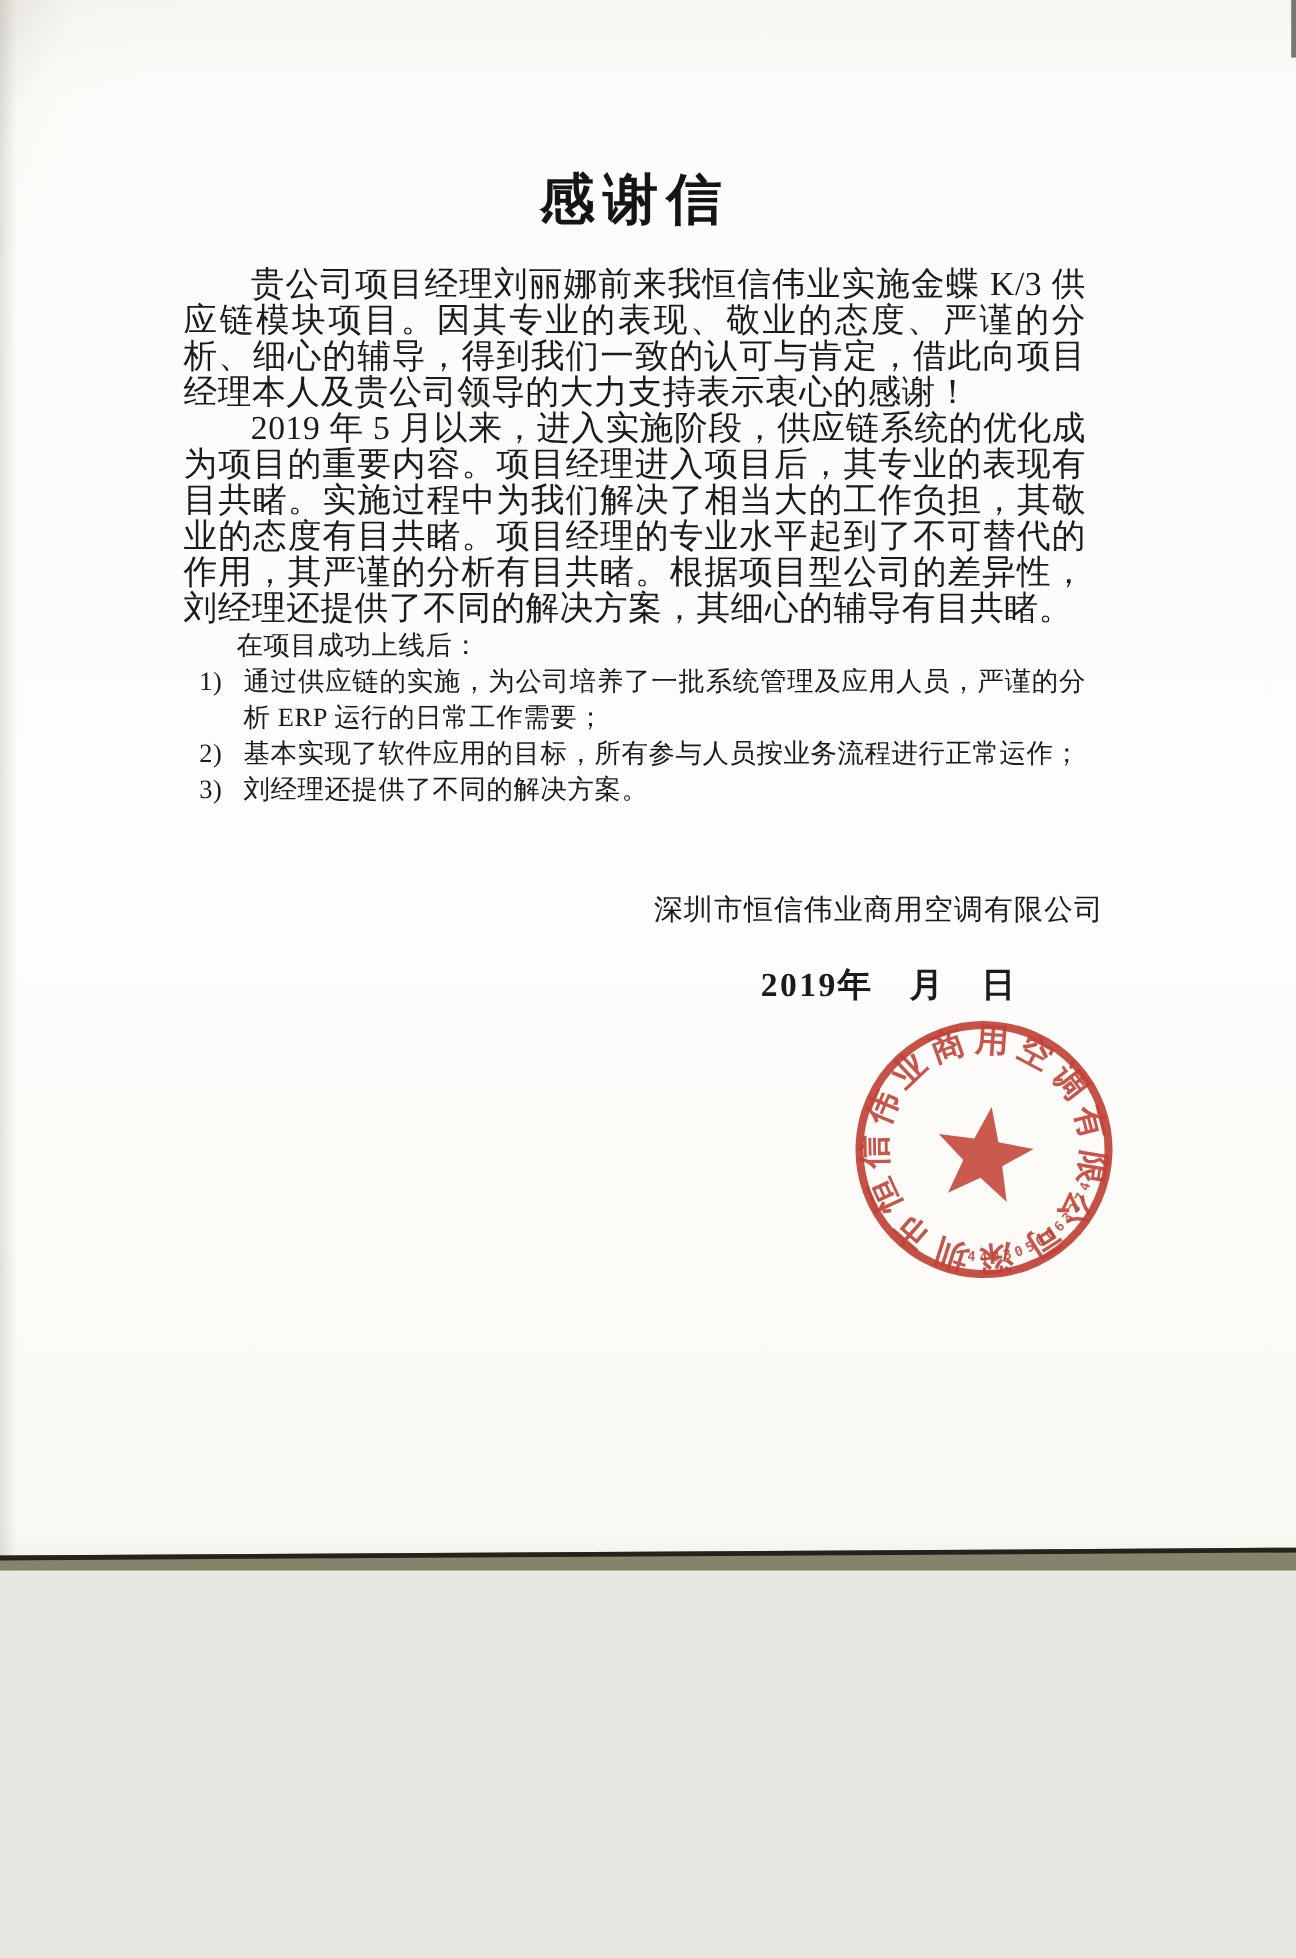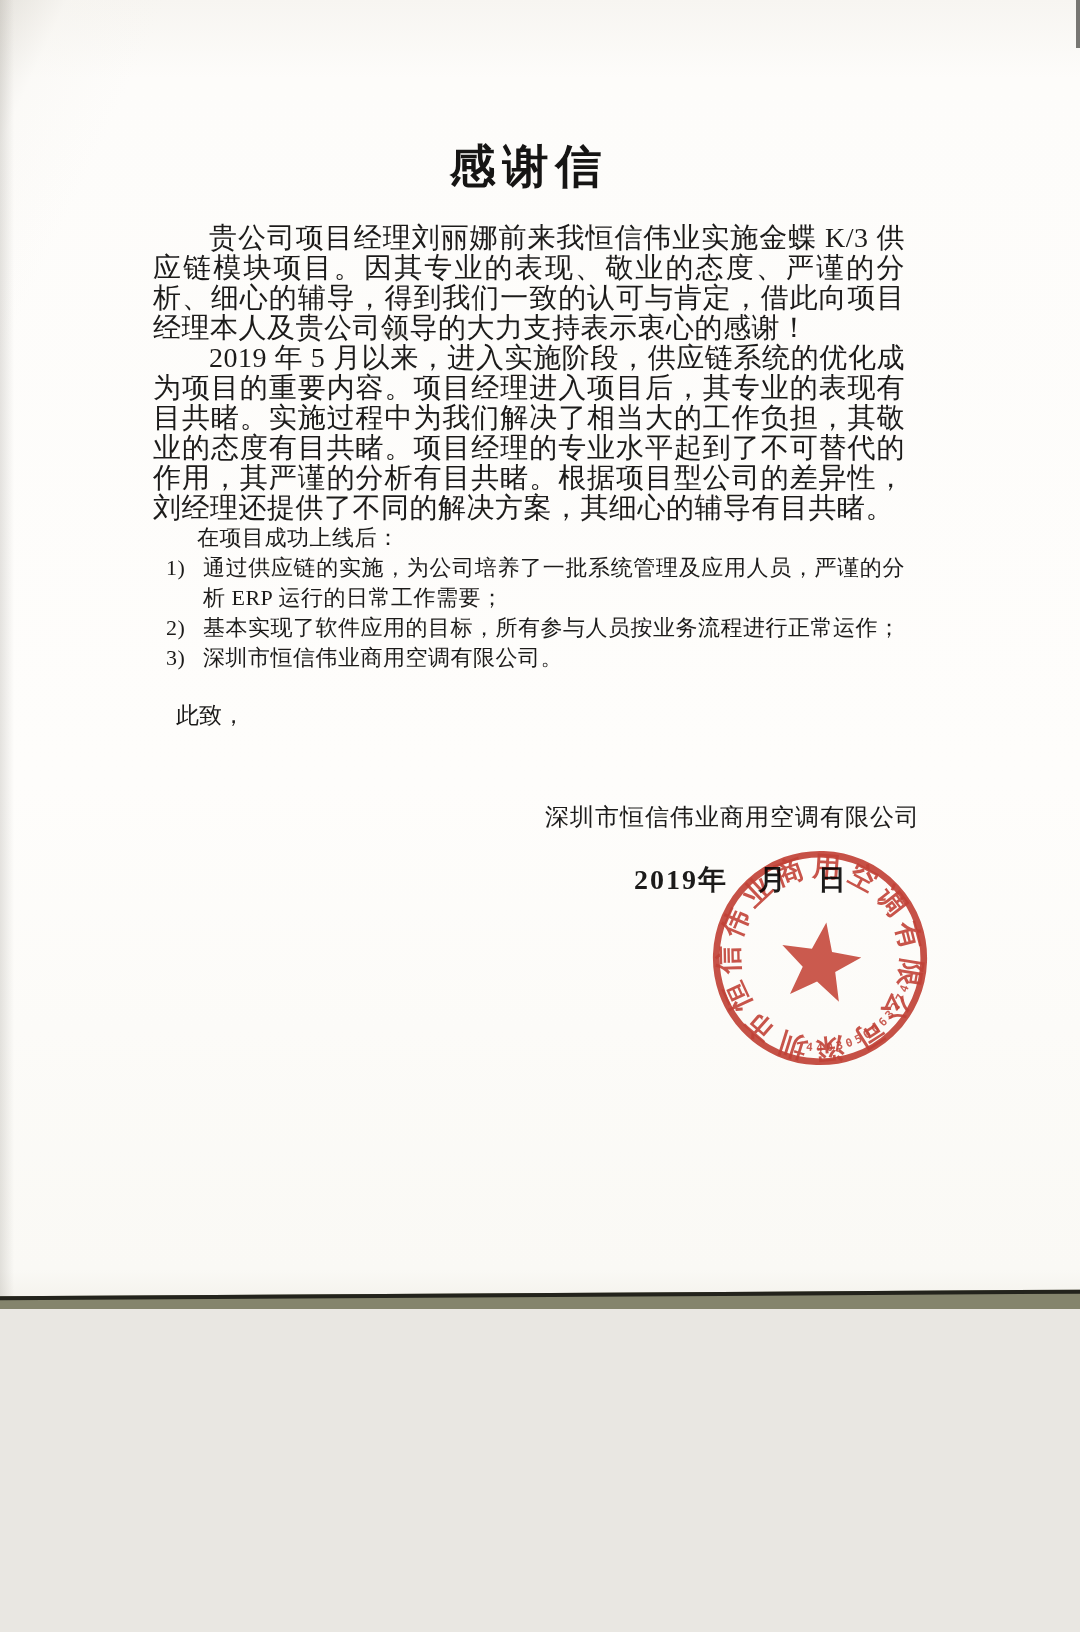"深圳市恒信伟业商用空调有限公司。" span.list-text { text: 深圳市恒信伟业商用空调有限公司 -> 刘经理还提供了不同的解决方案 }
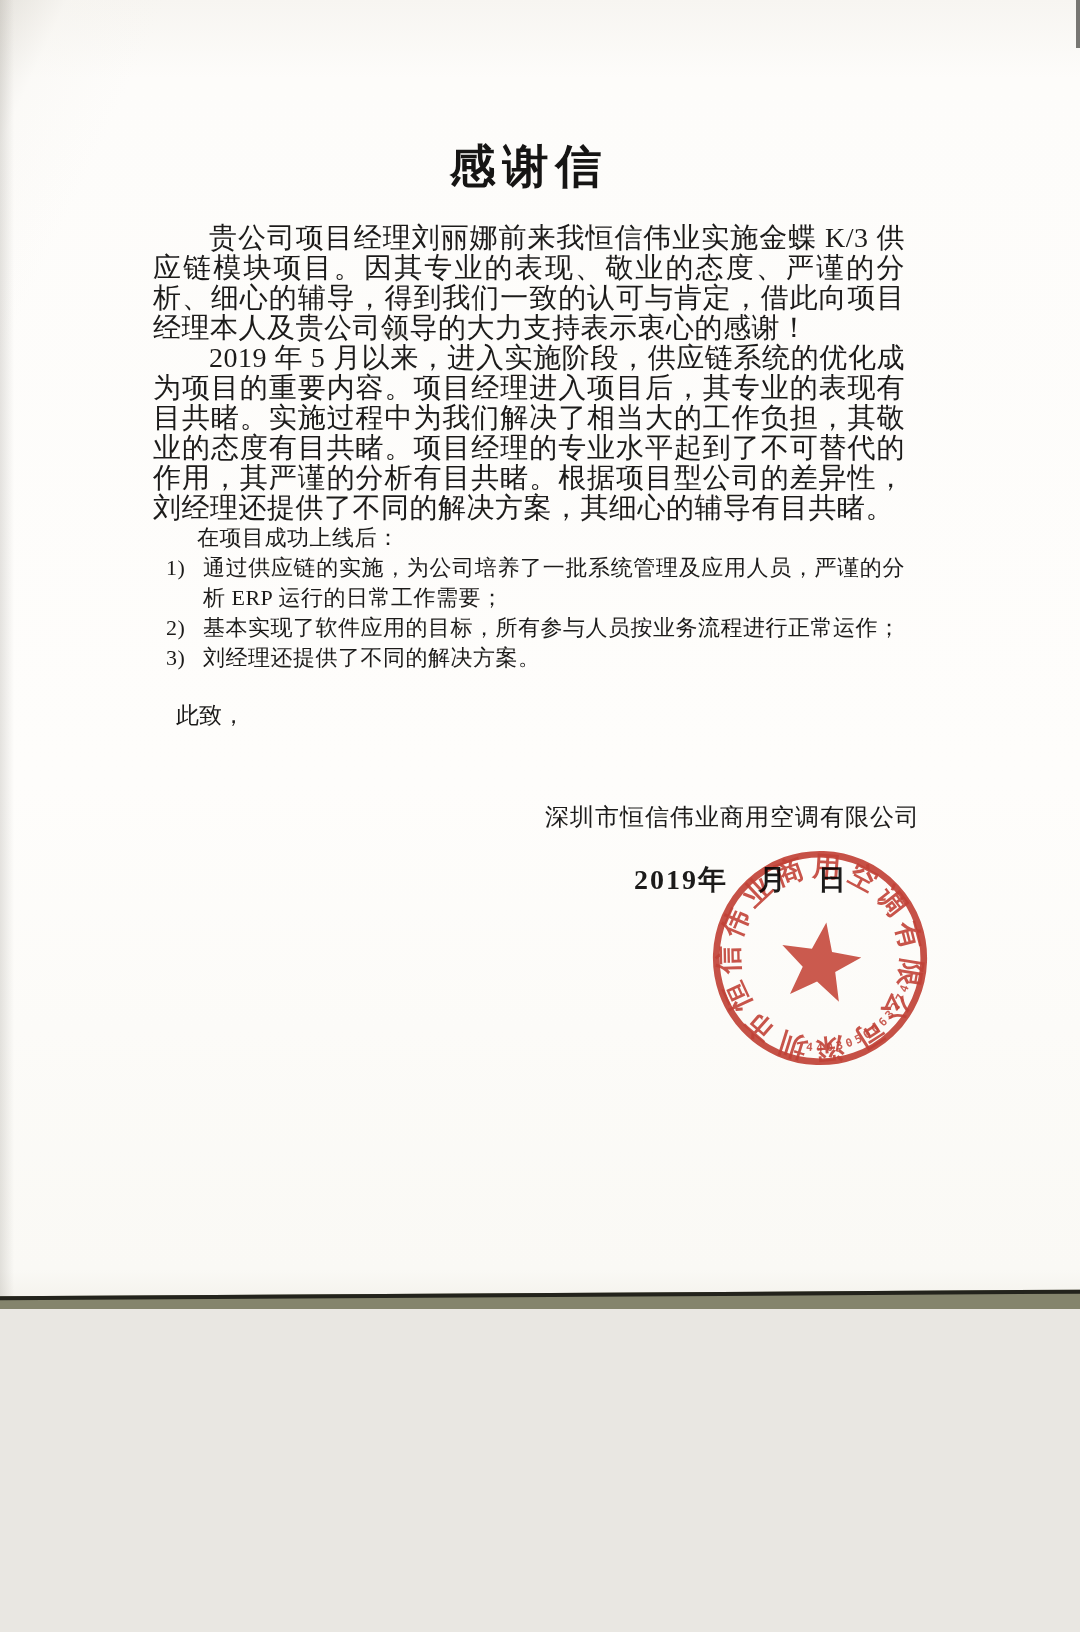"此致，" div.valediction-1 { html: <div>此致，</div> -> none }
